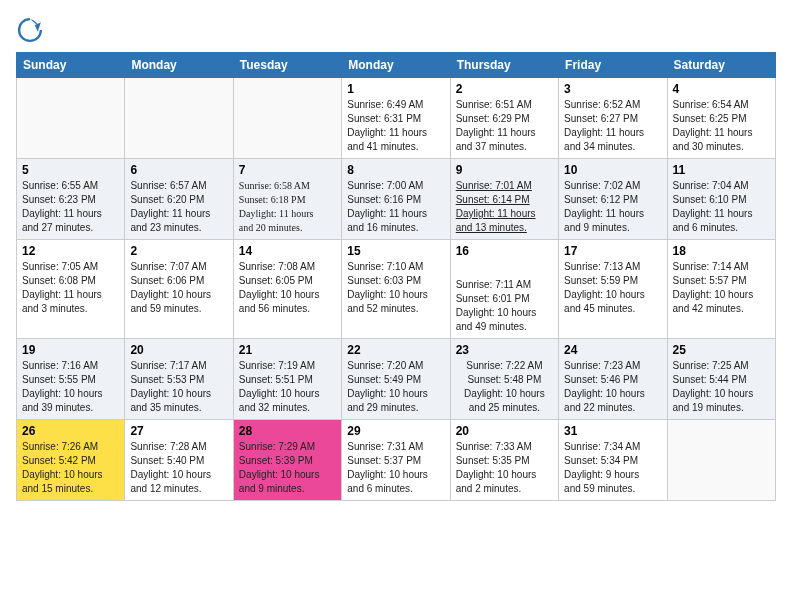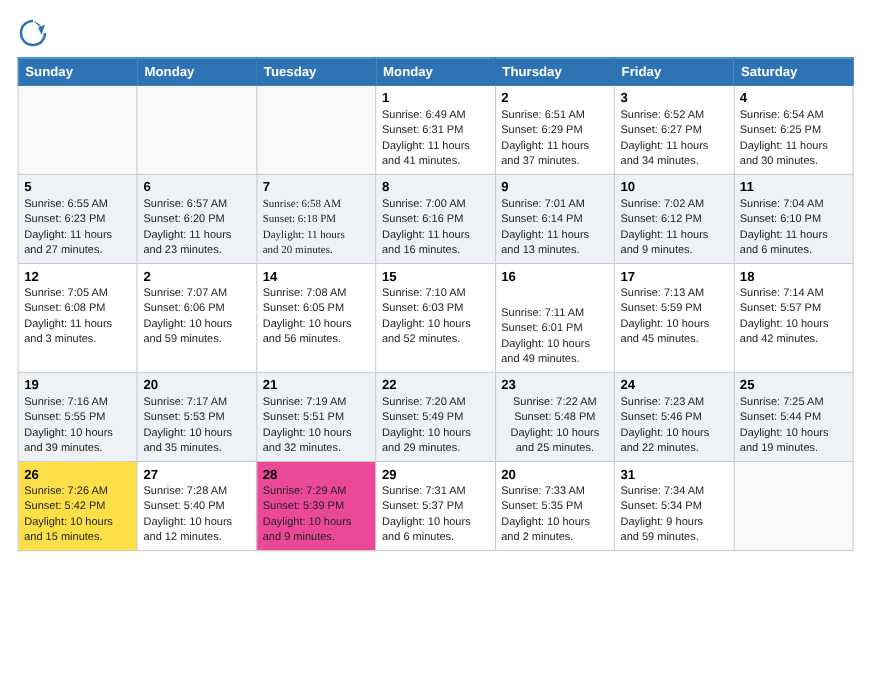"Sunrise: 7:01 AM" div.day-info { text-decoration: none -> underline }
